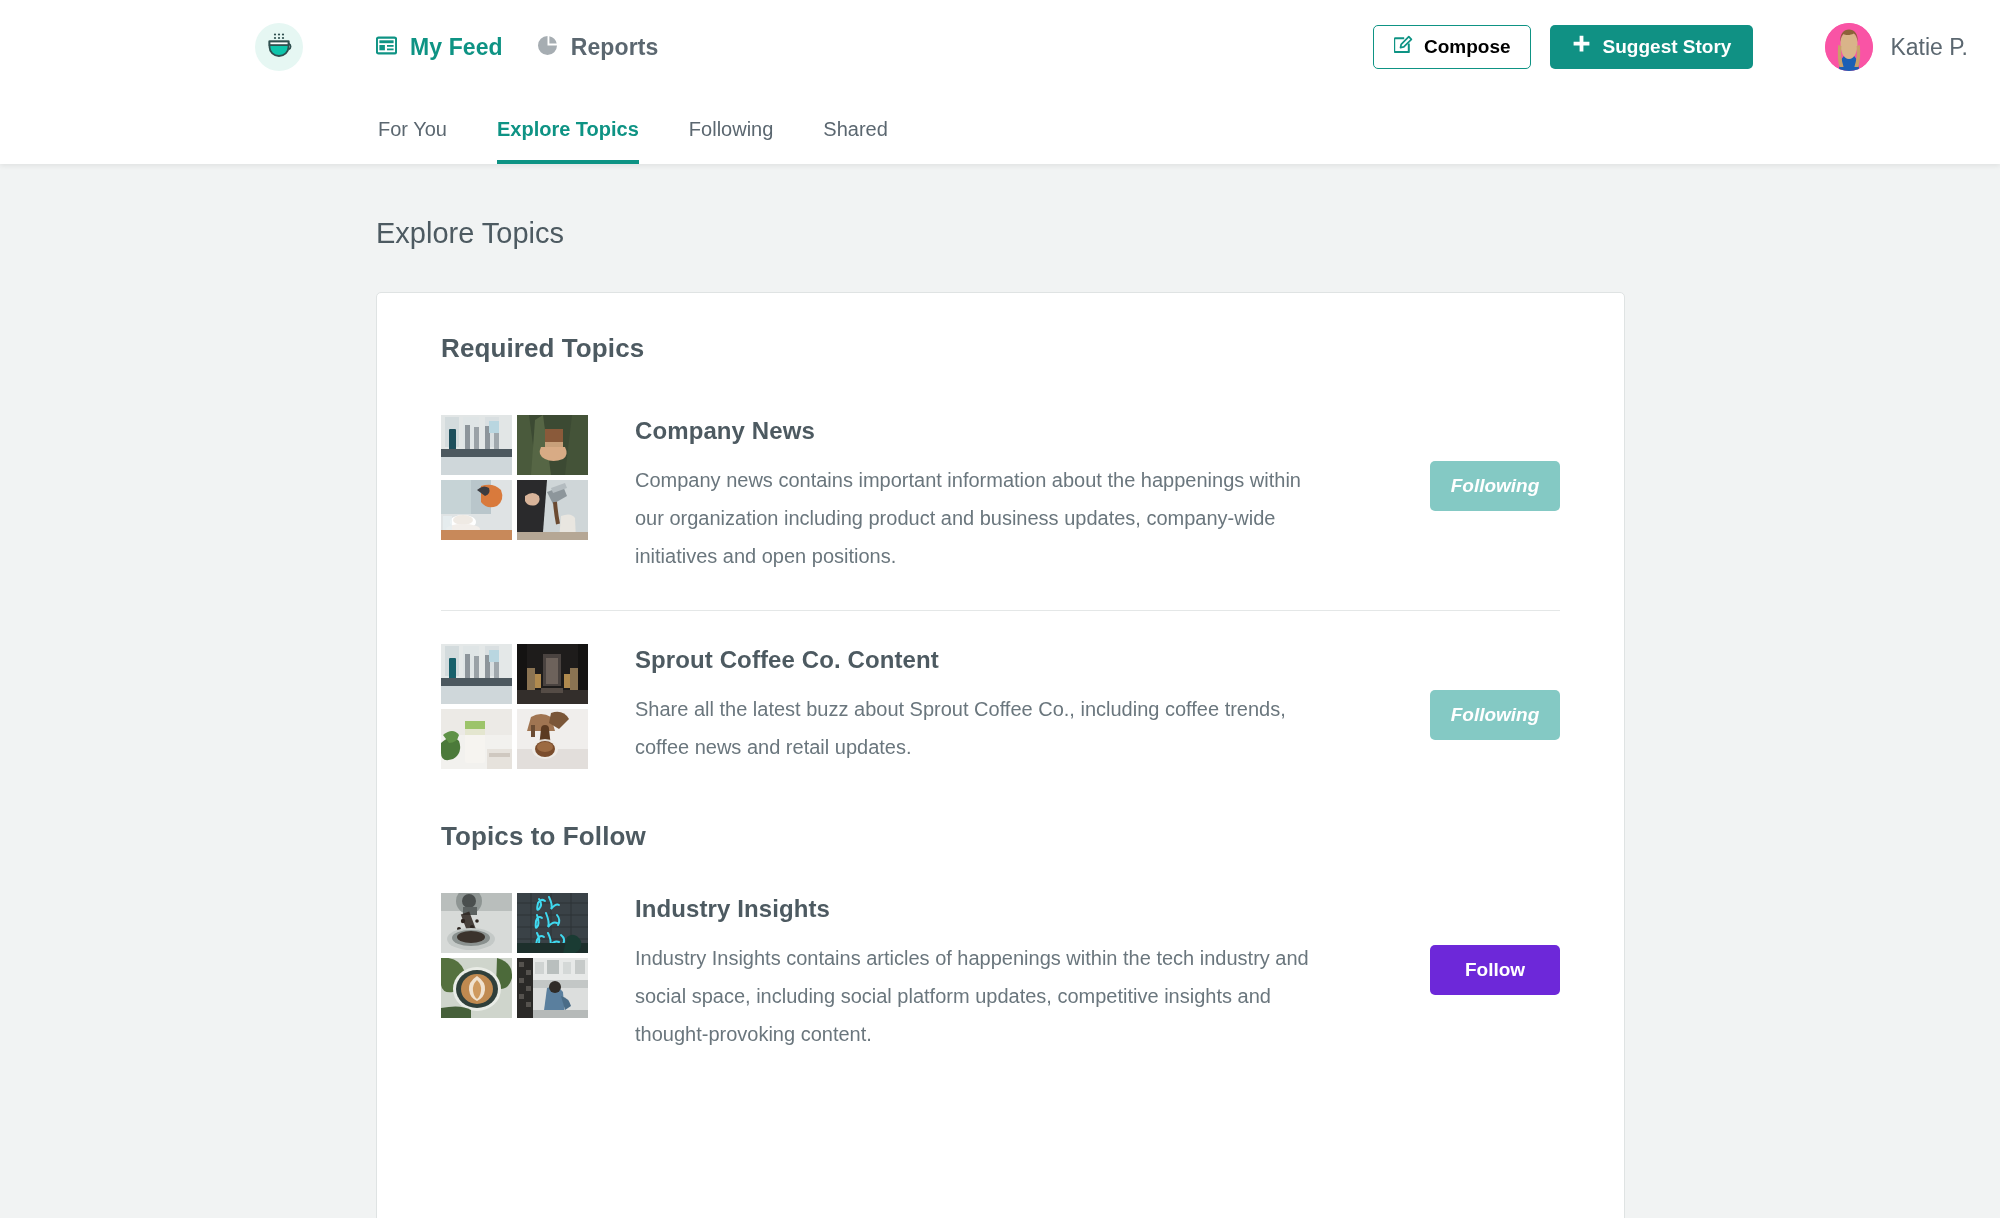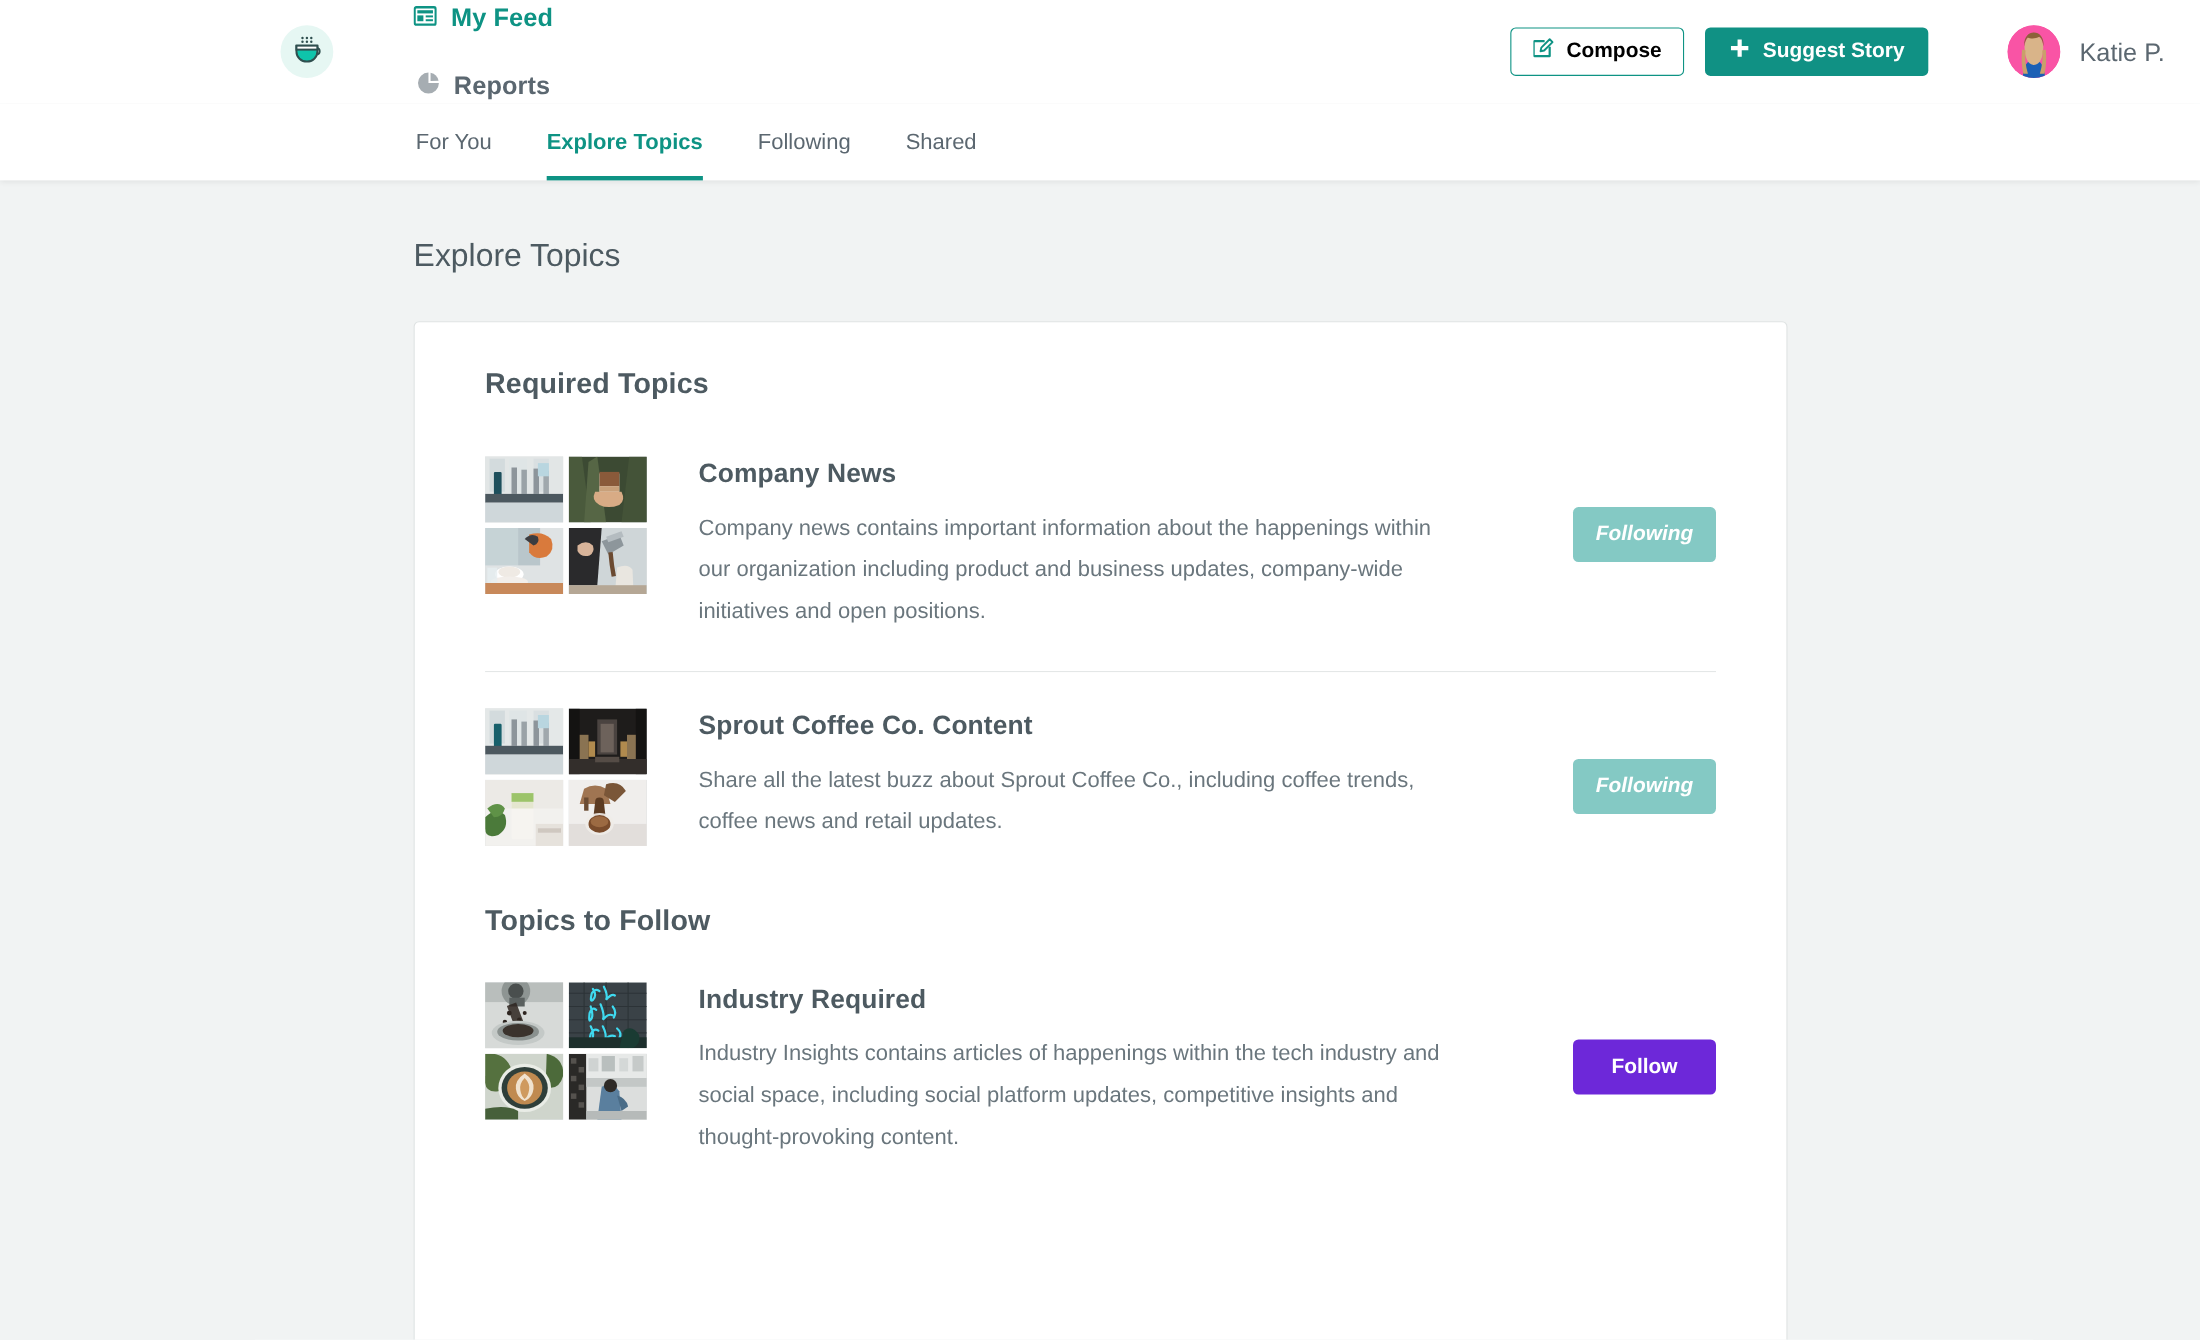"My Feed" .primary-nav { flex-direction: column -> none }
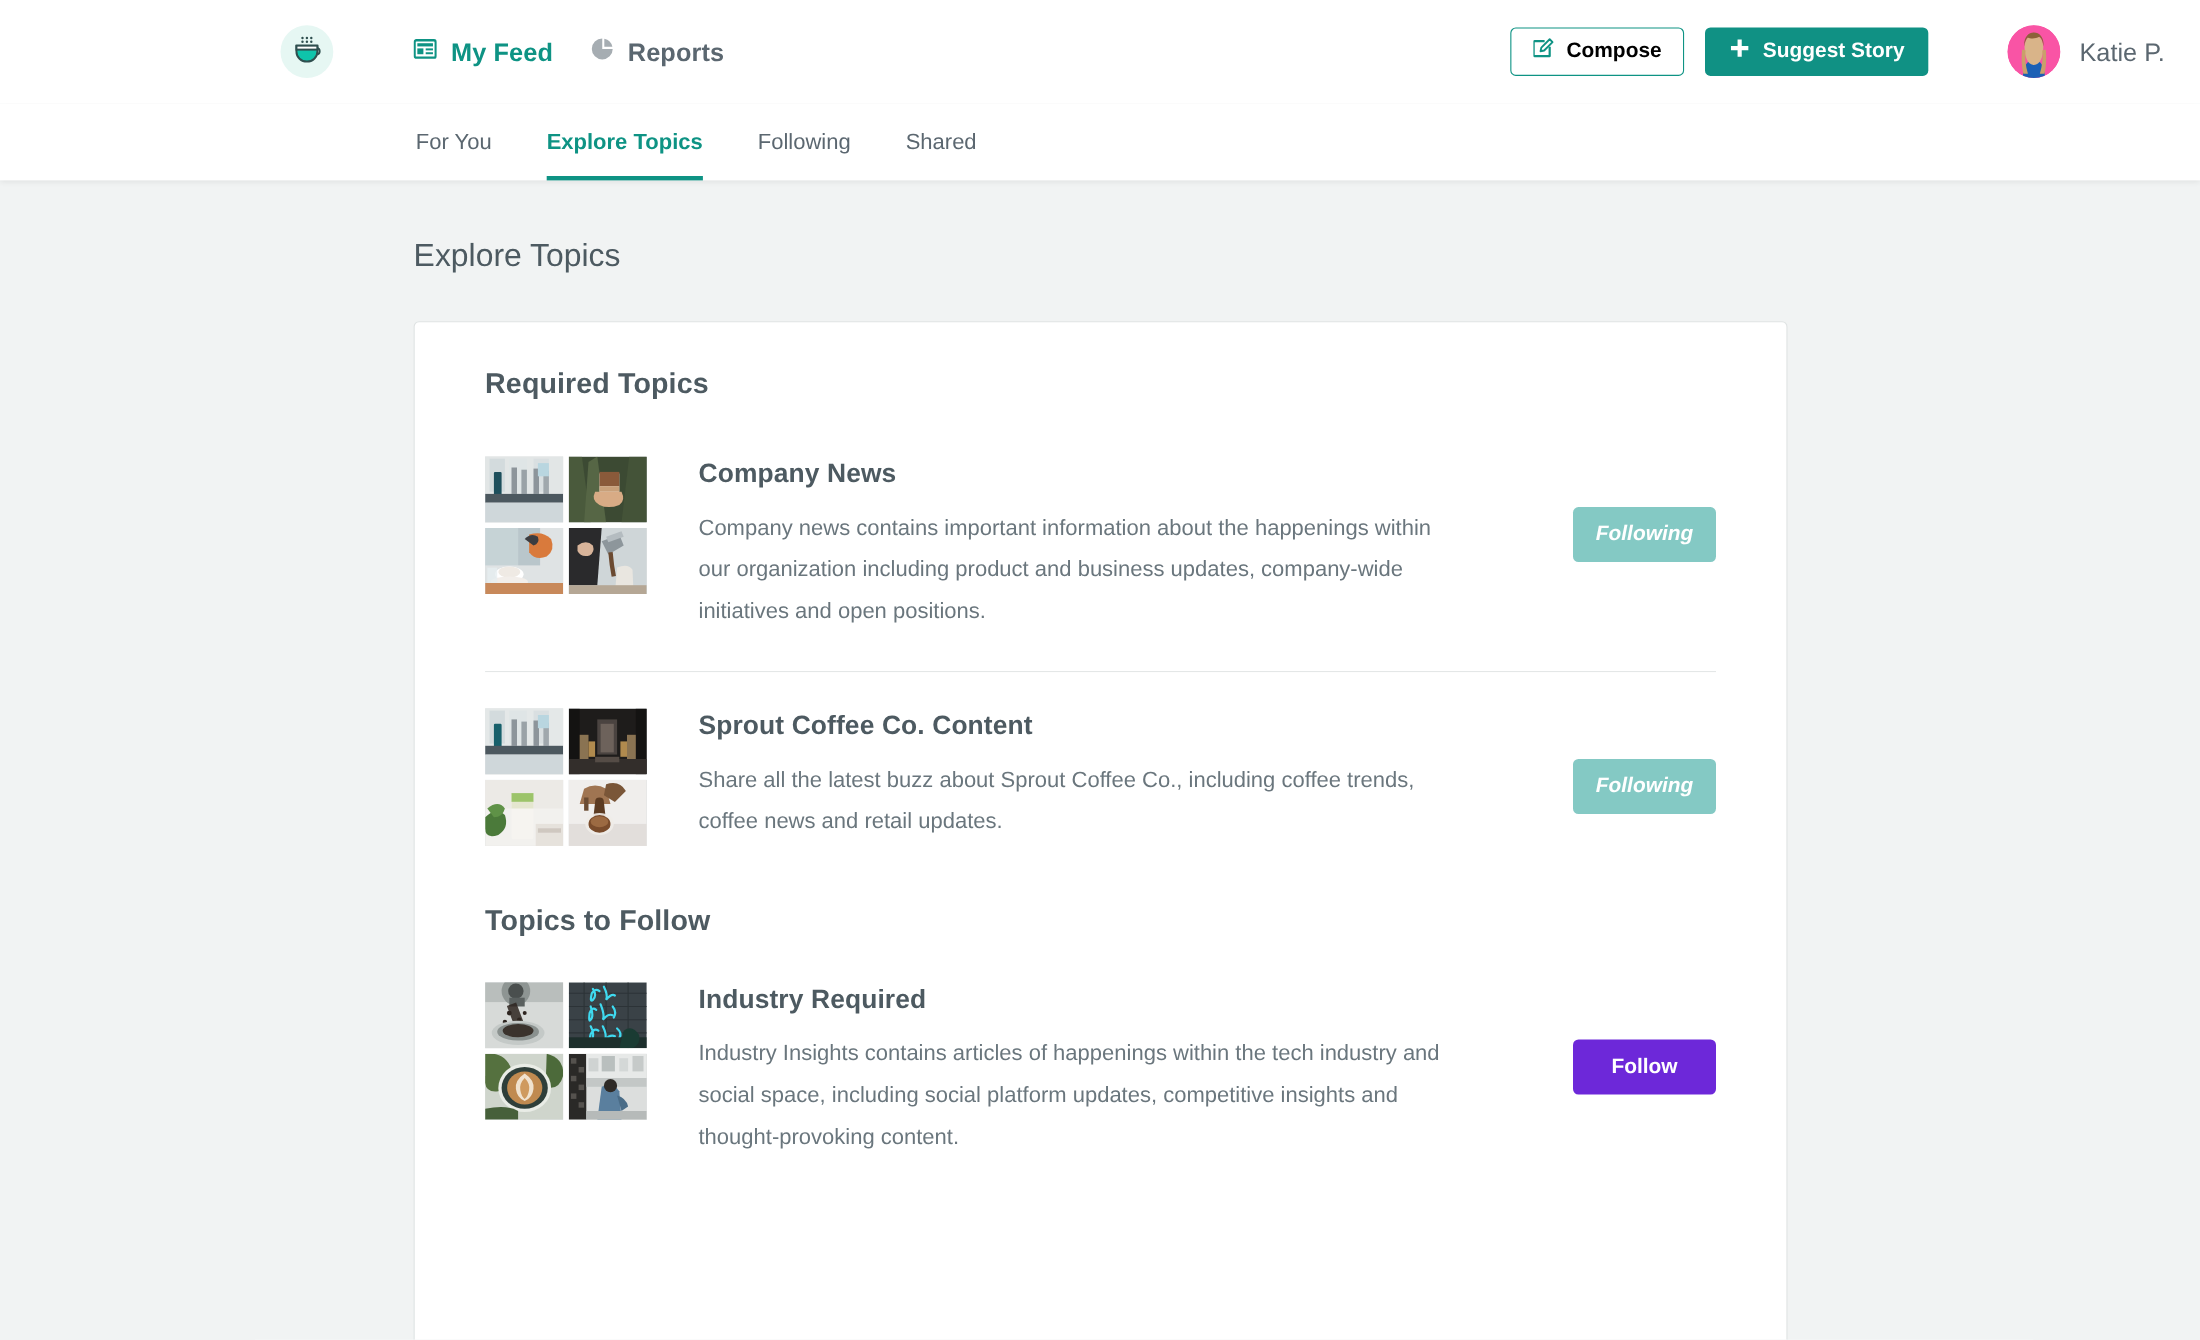"Industry Required" div.topic-name { text: Required -> Insights }
